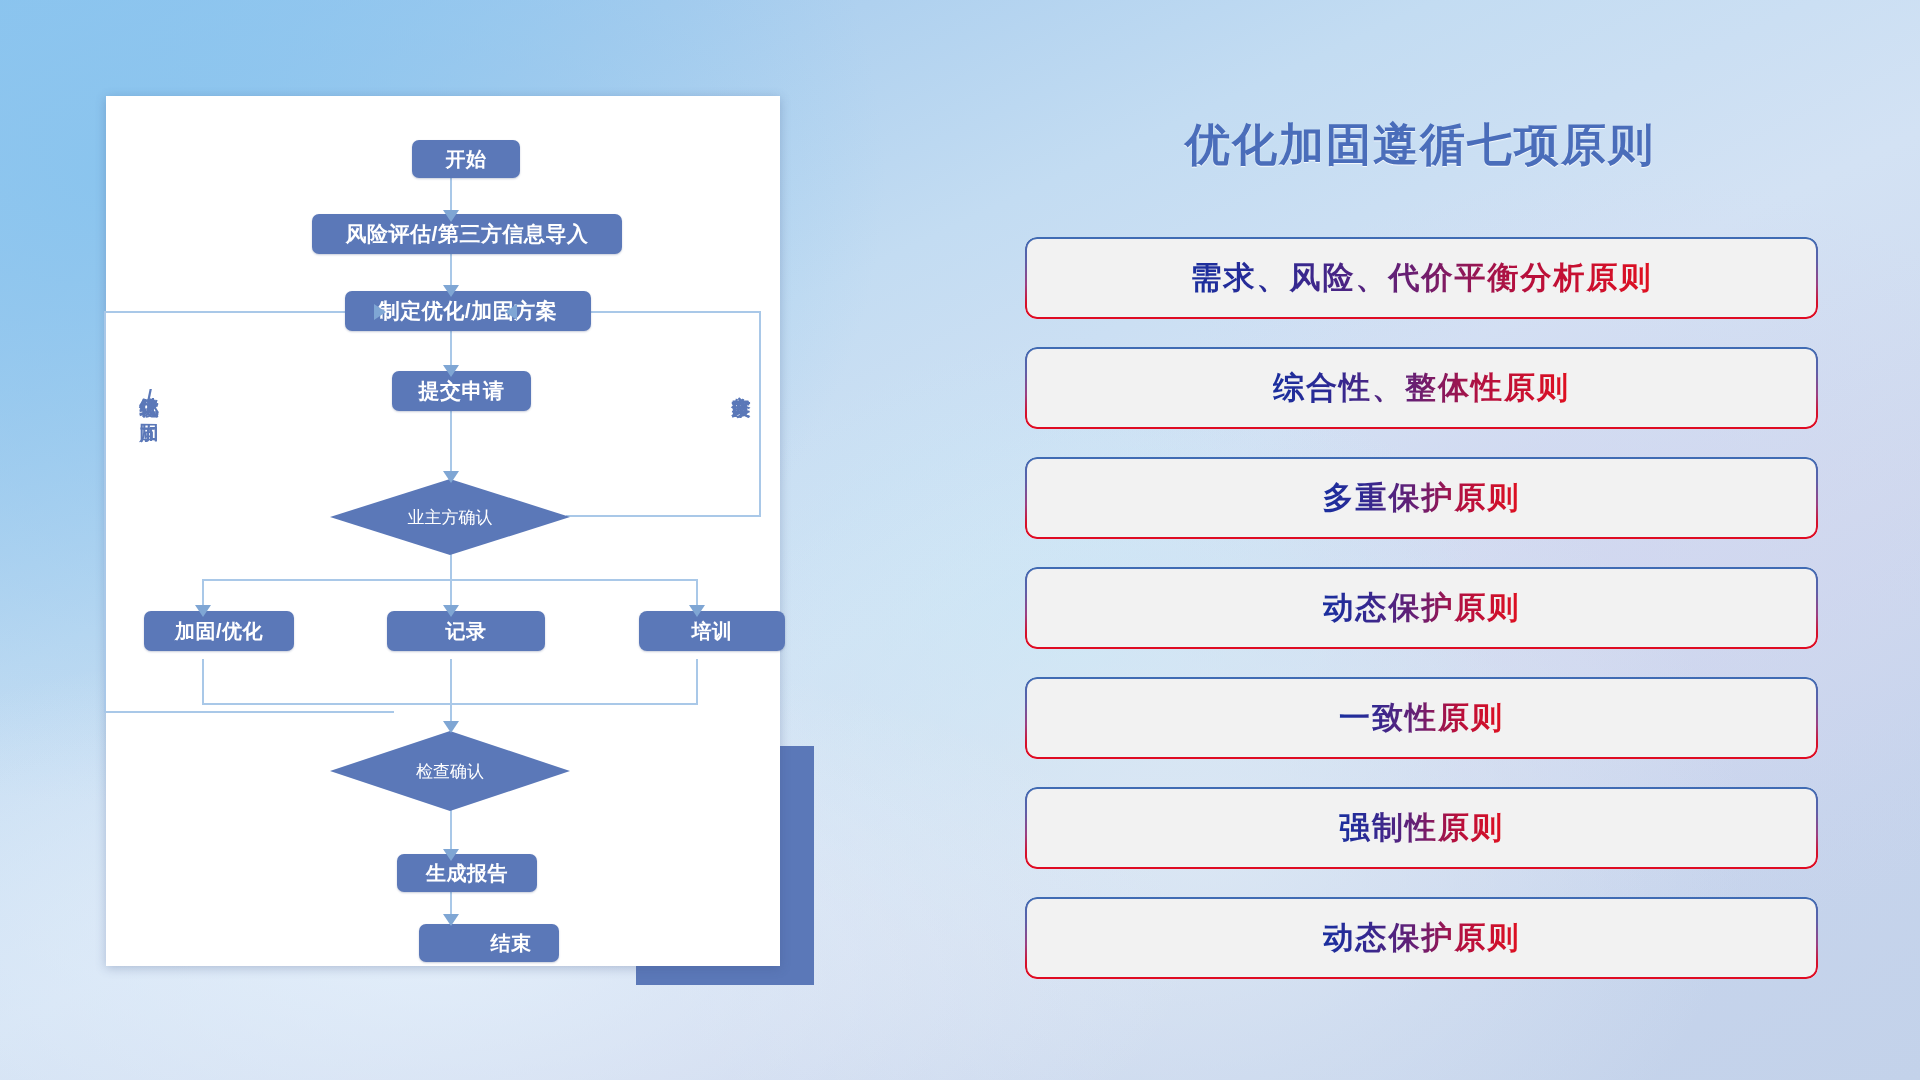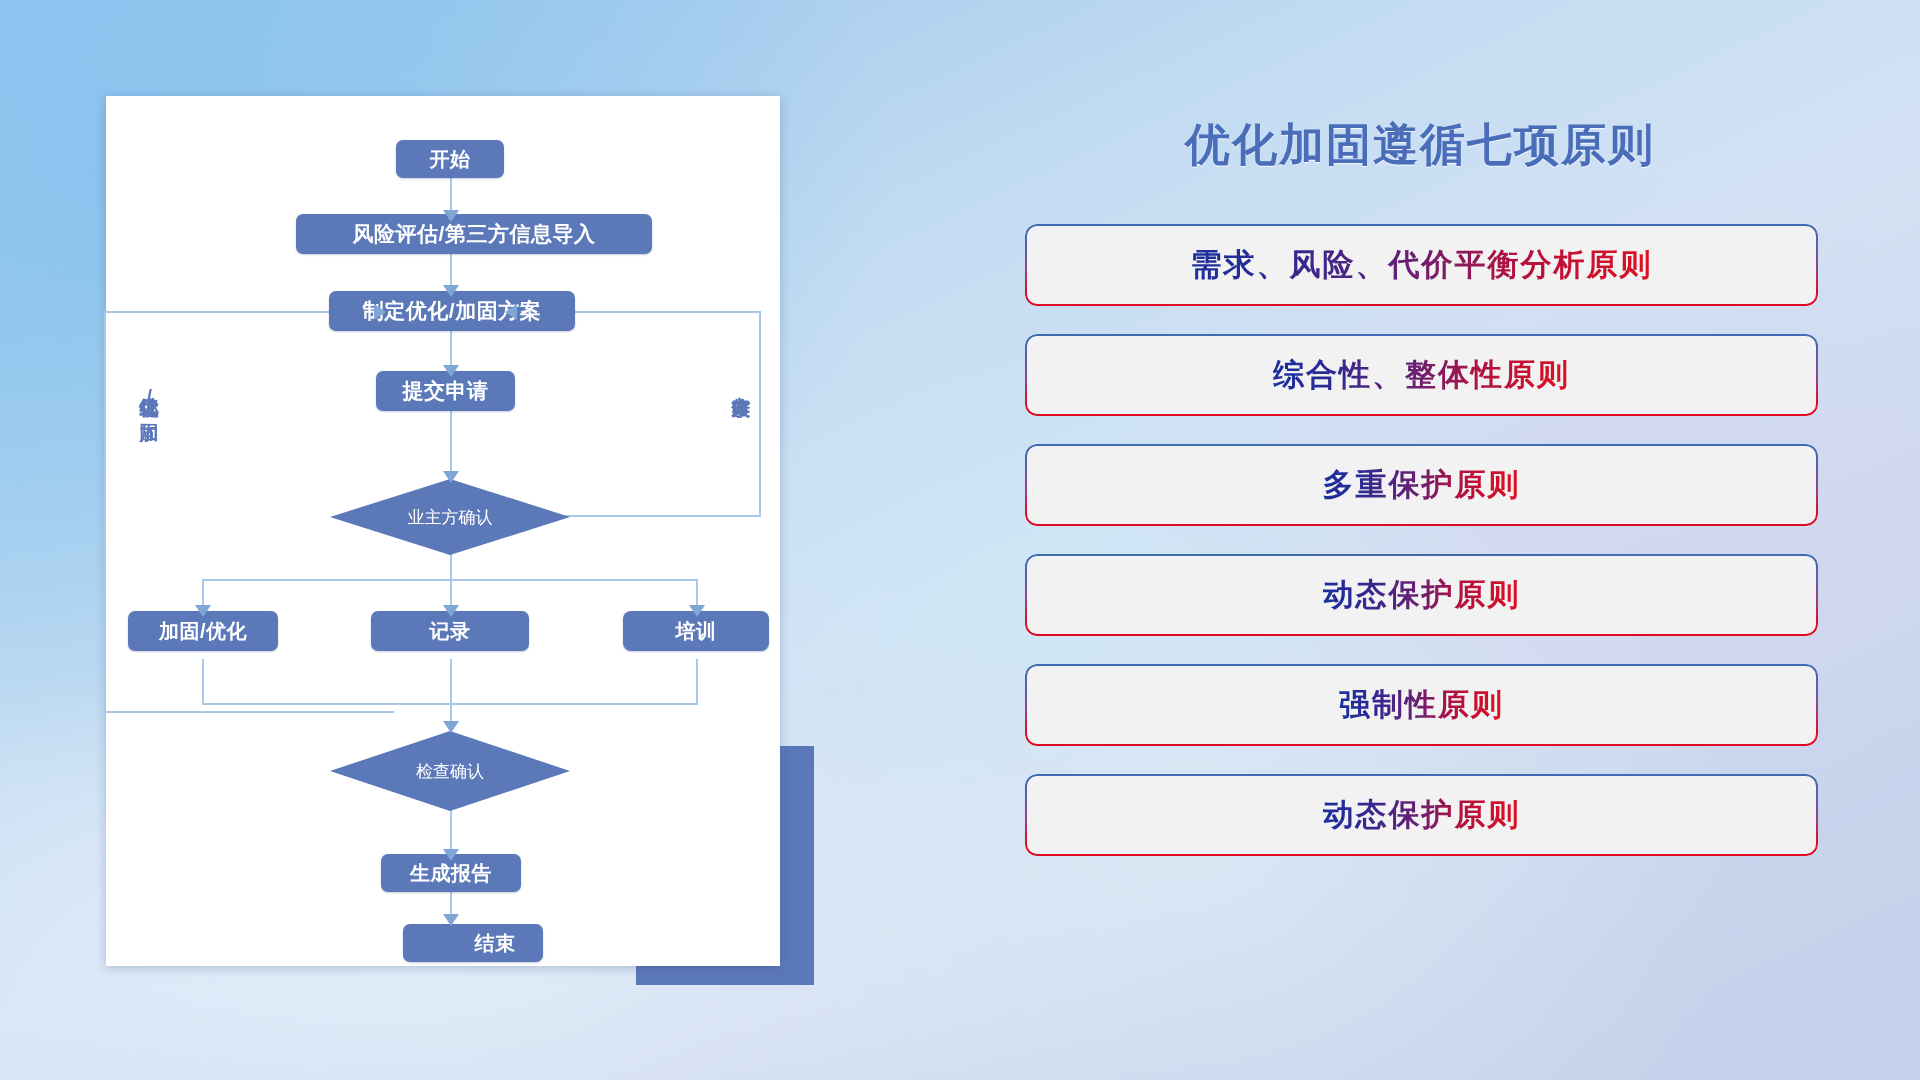"开始" .node { margin-left: none -> 16px }
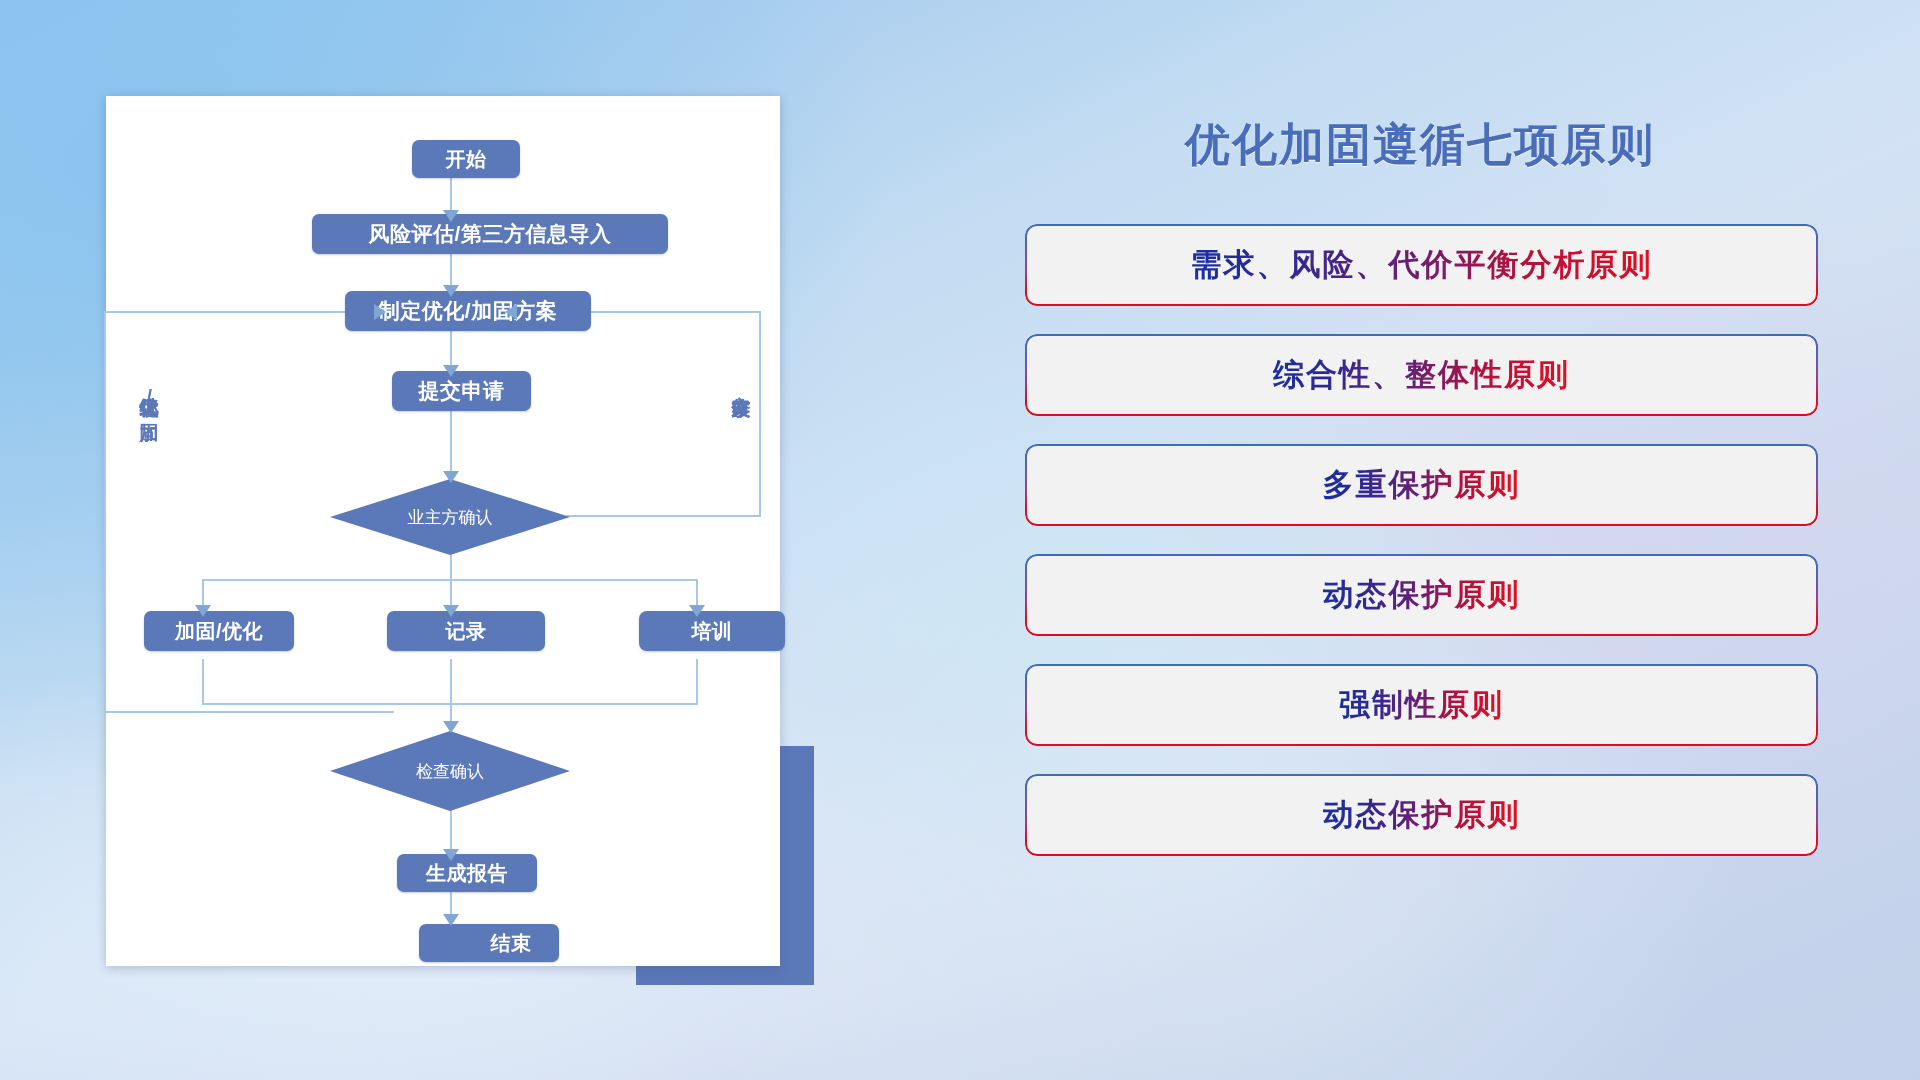"风险评估/第三方信息导入" div.node { width: 356px -> 310px }
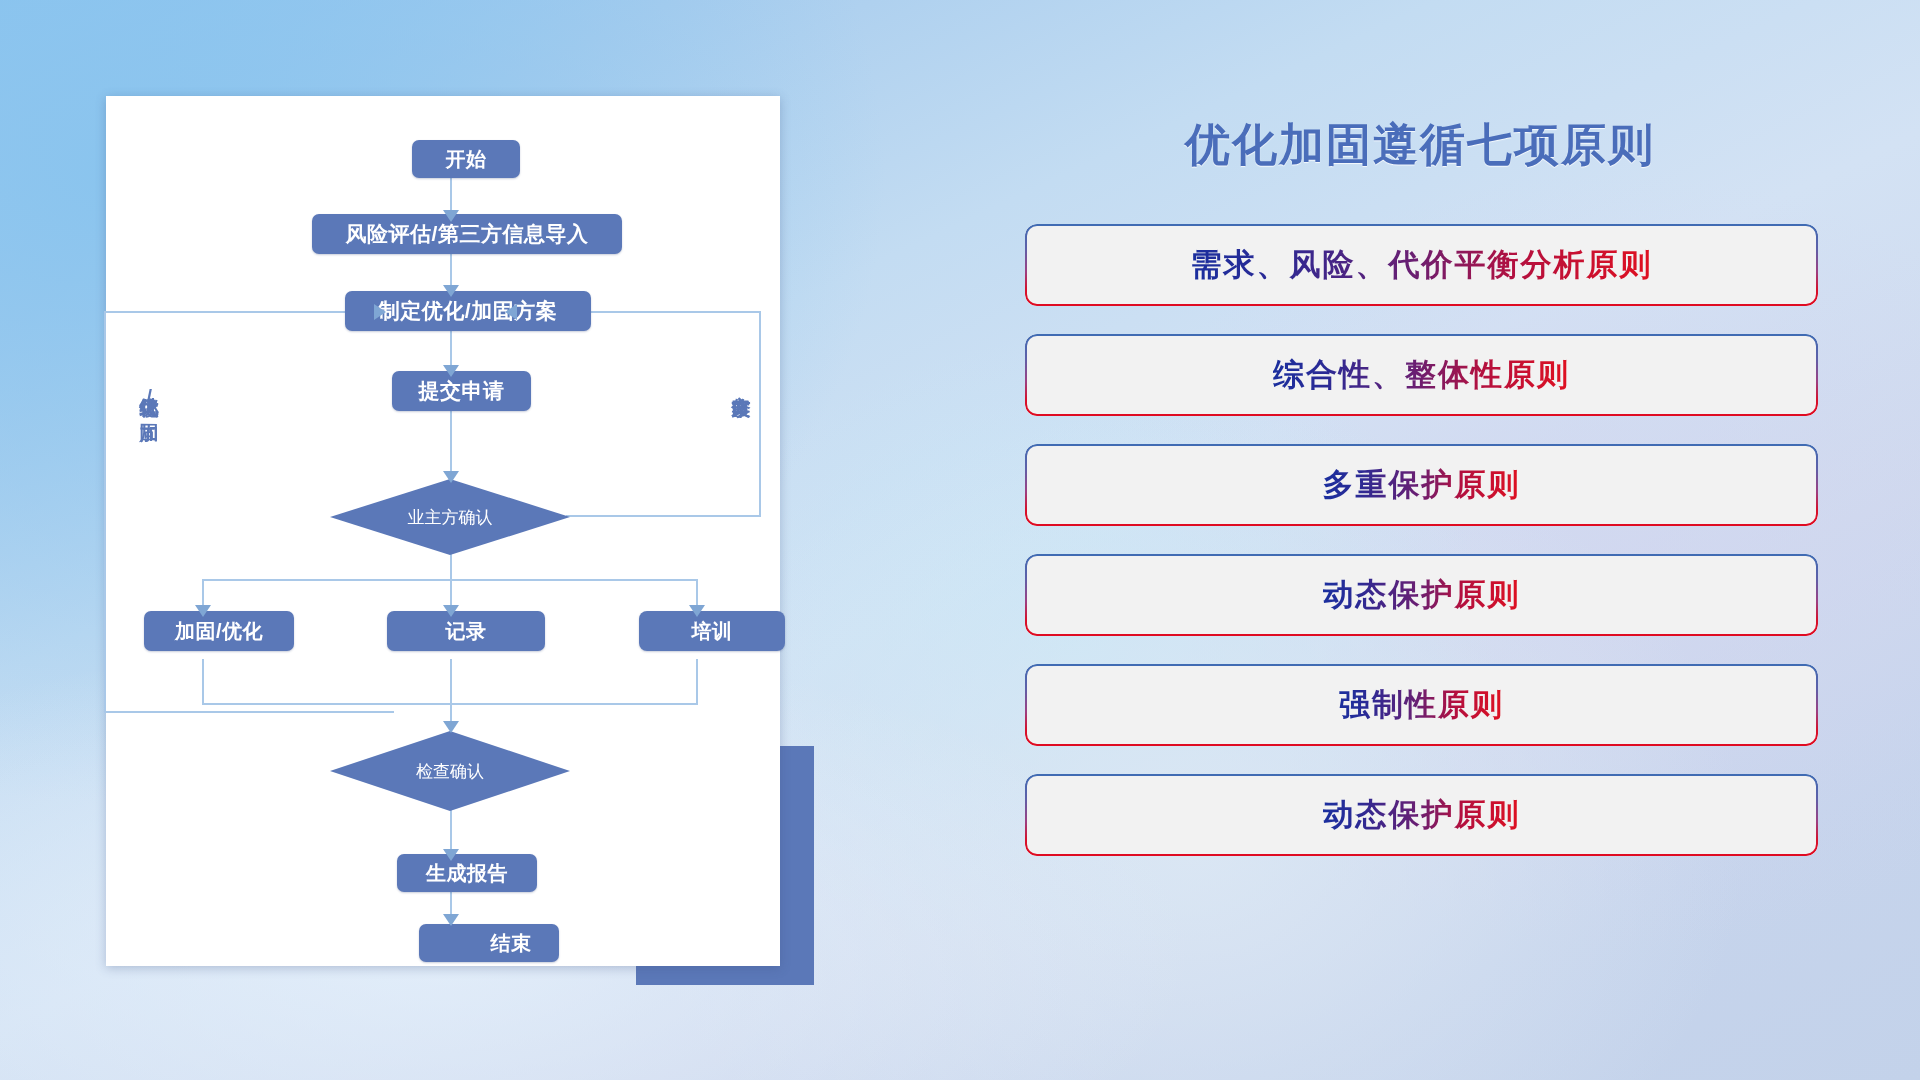"需求、风险、代价平衡分析原则" .cards { top: 128px -> 141px }
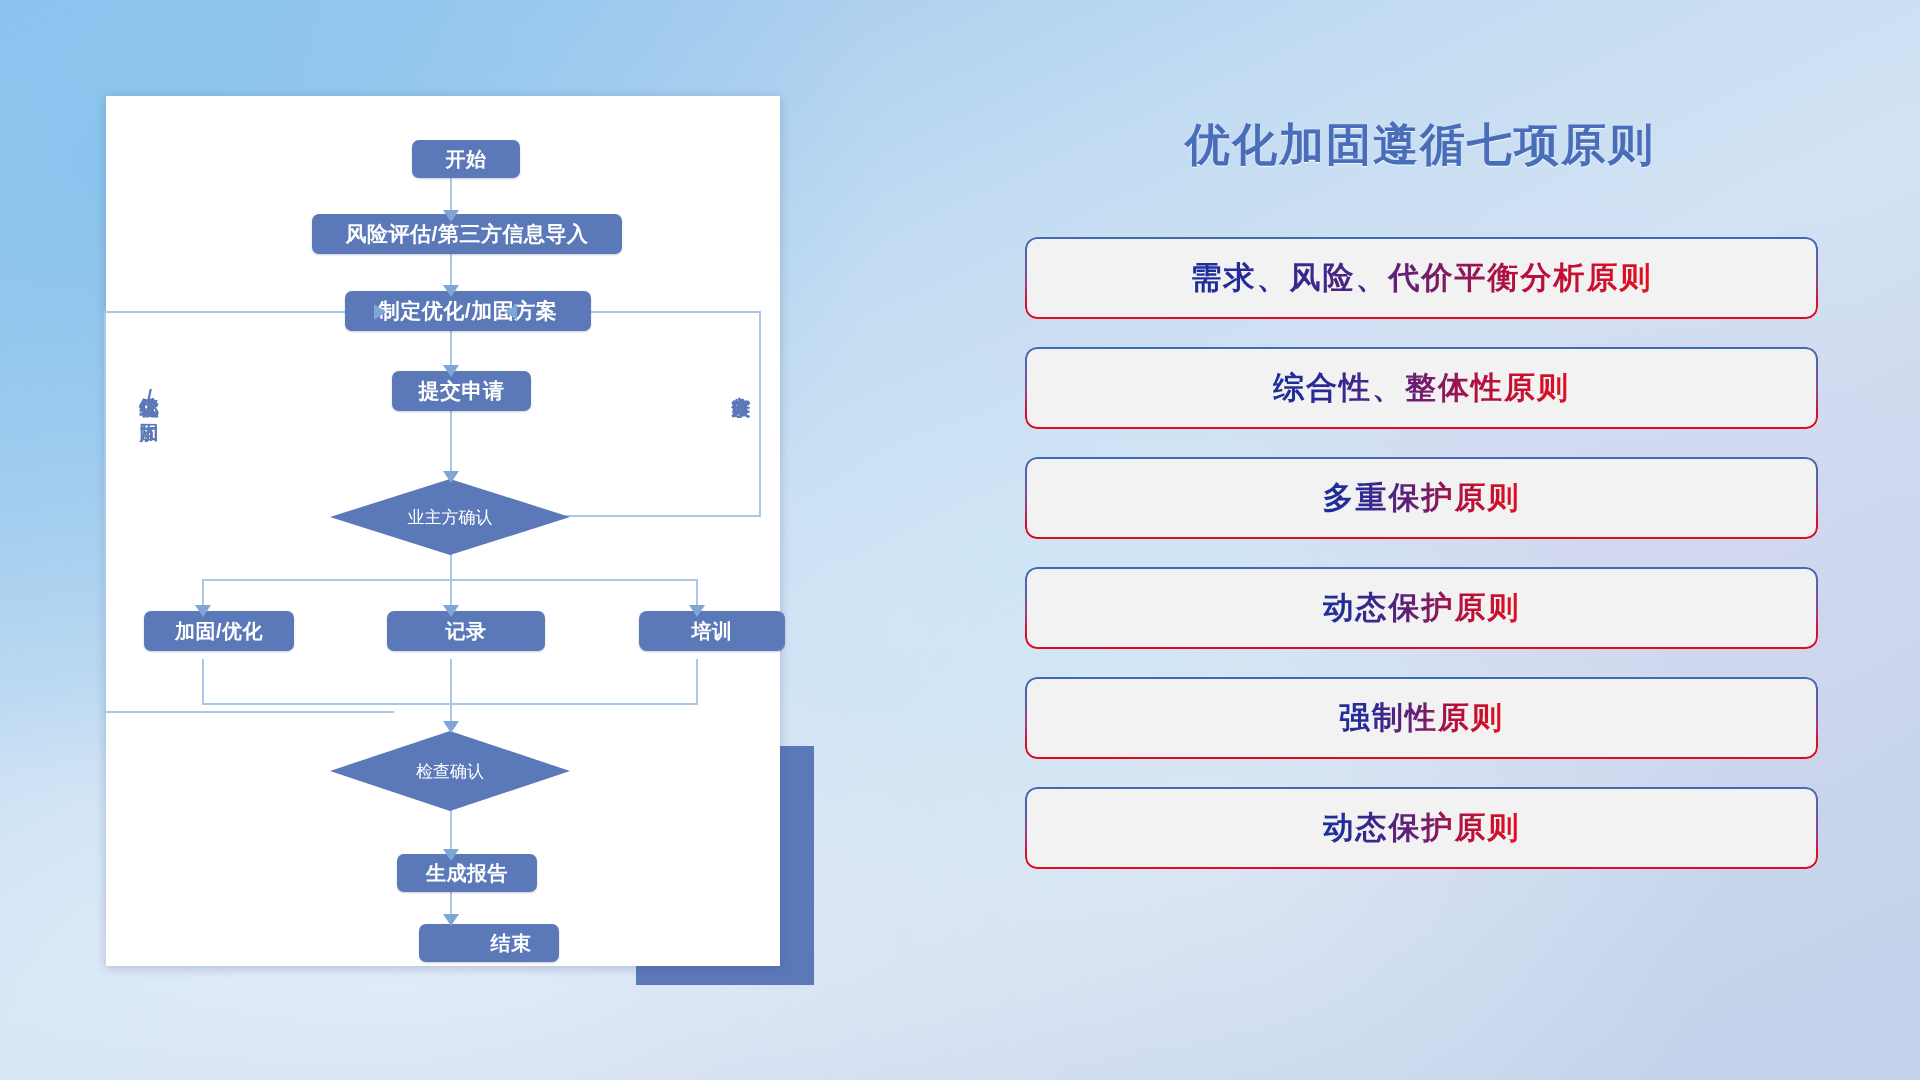"一致性原则" div.card { html: none -> <div> <span>一致性原则</span> </div> }
